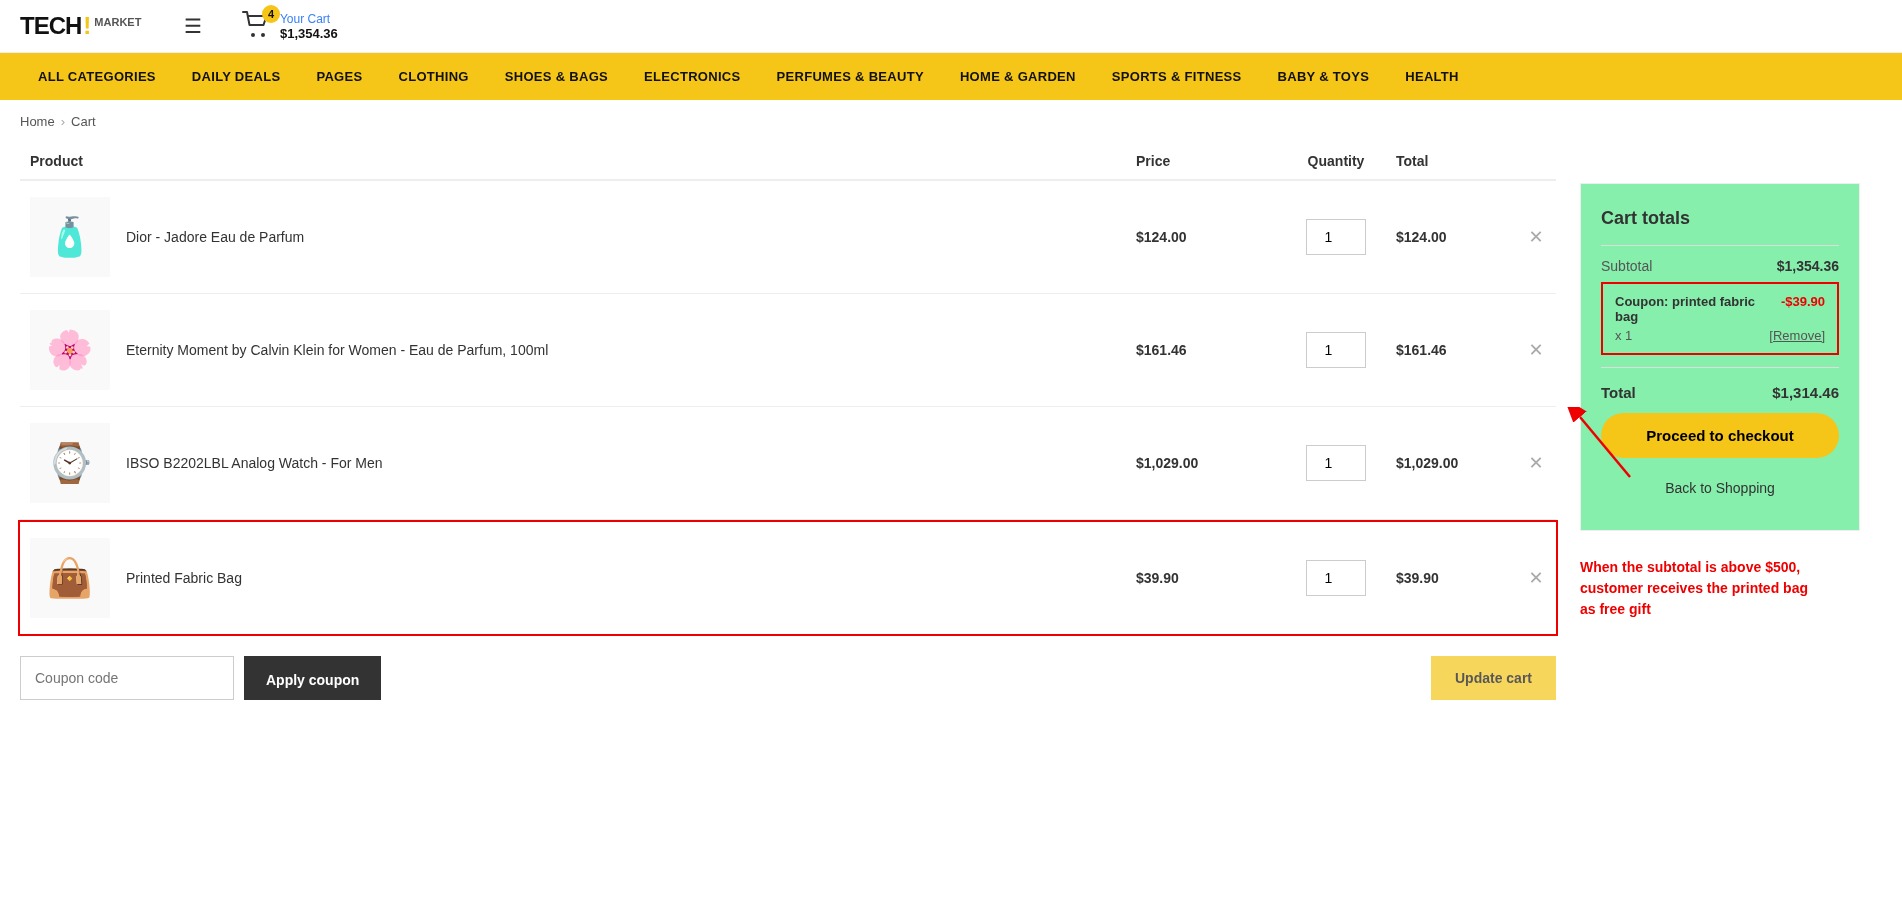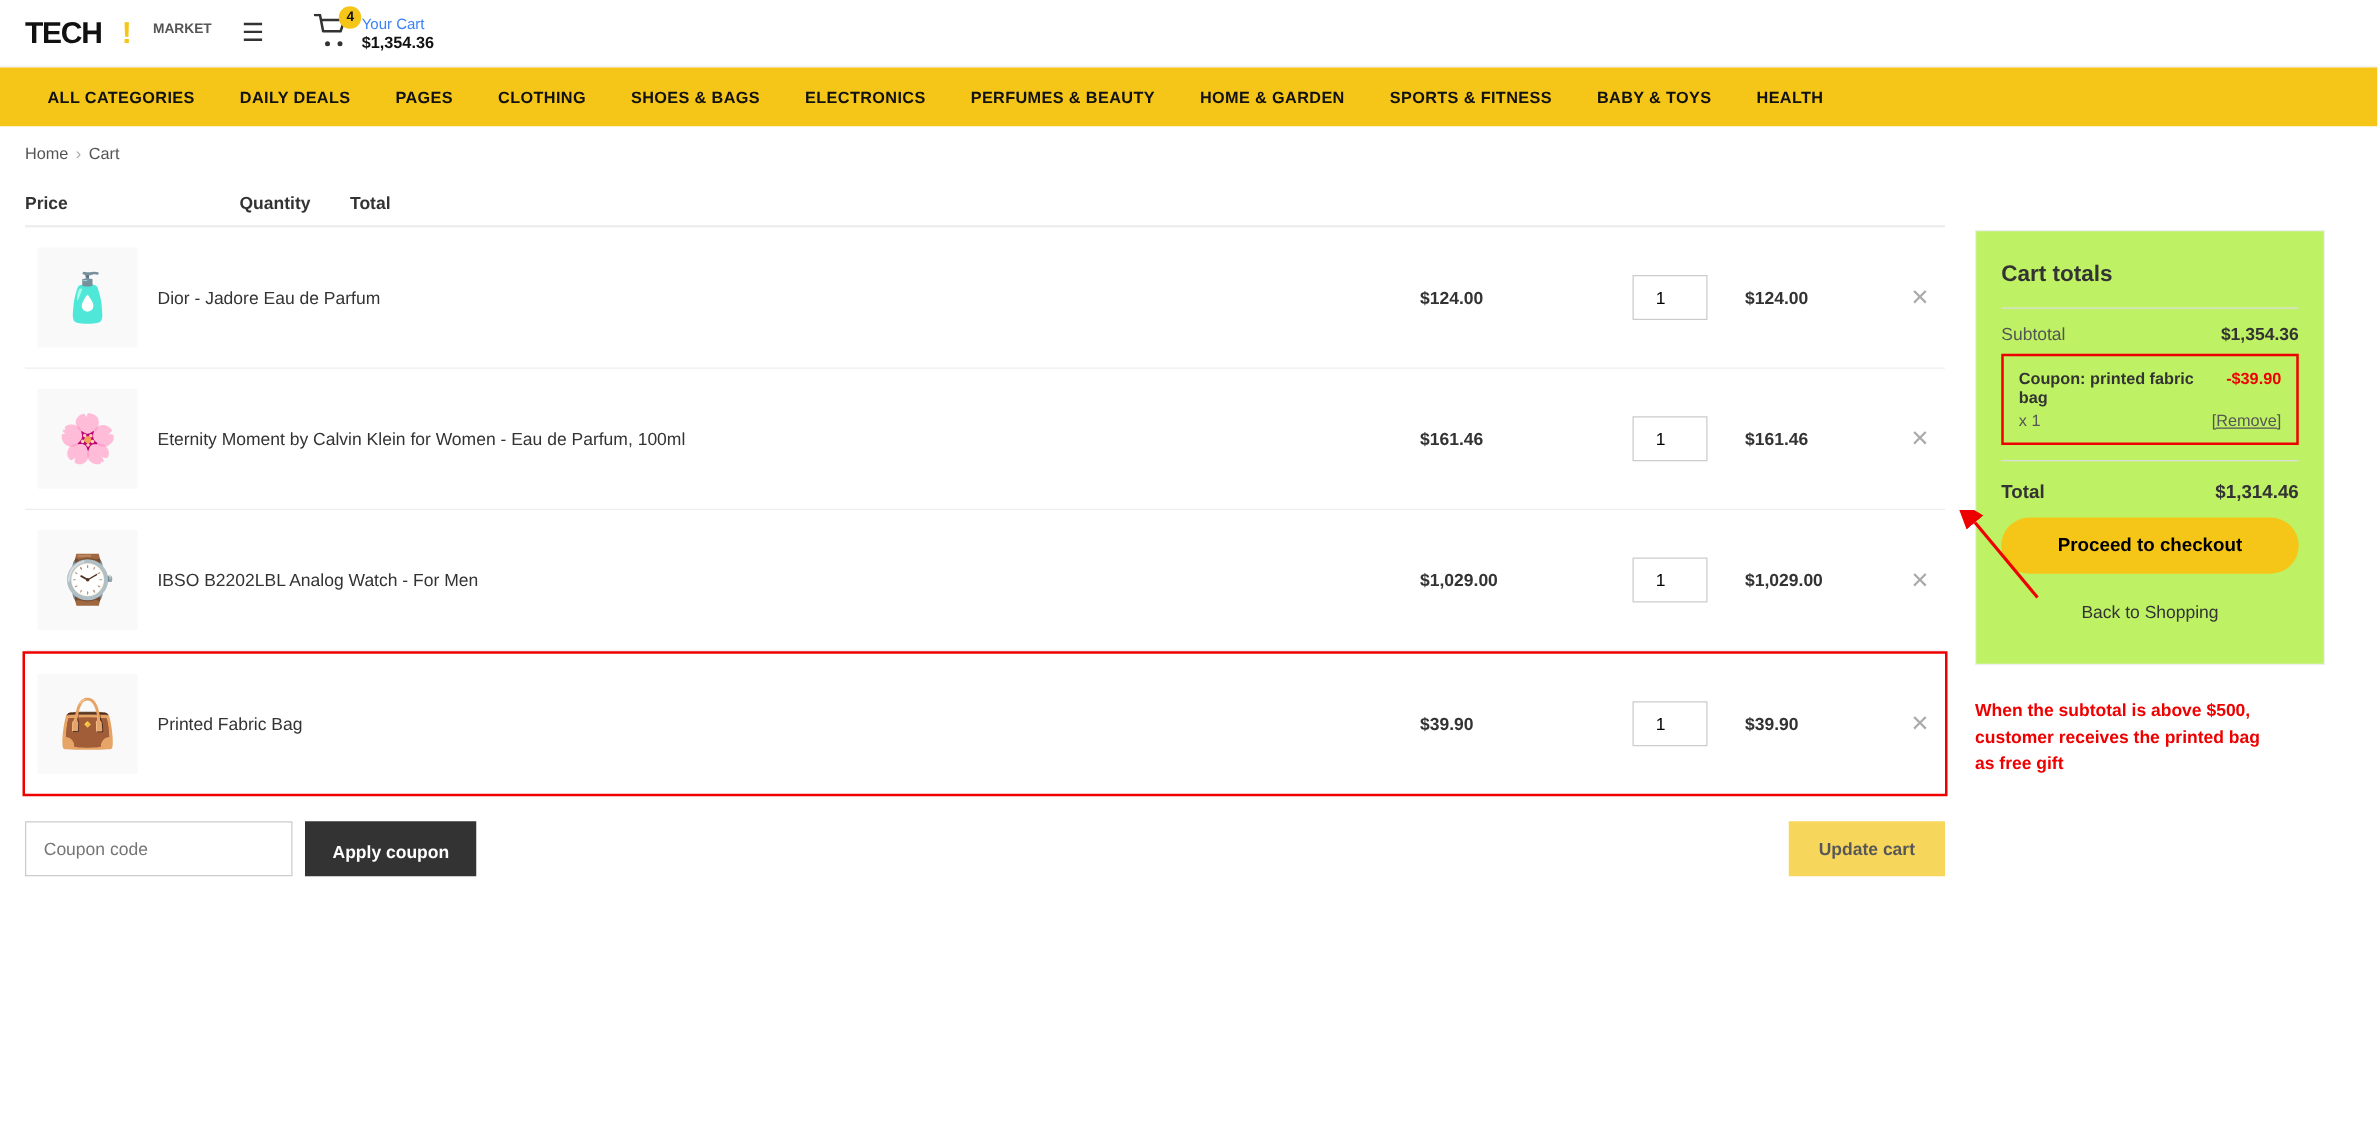"TECH" .logo { gap: 16px -> 2px }
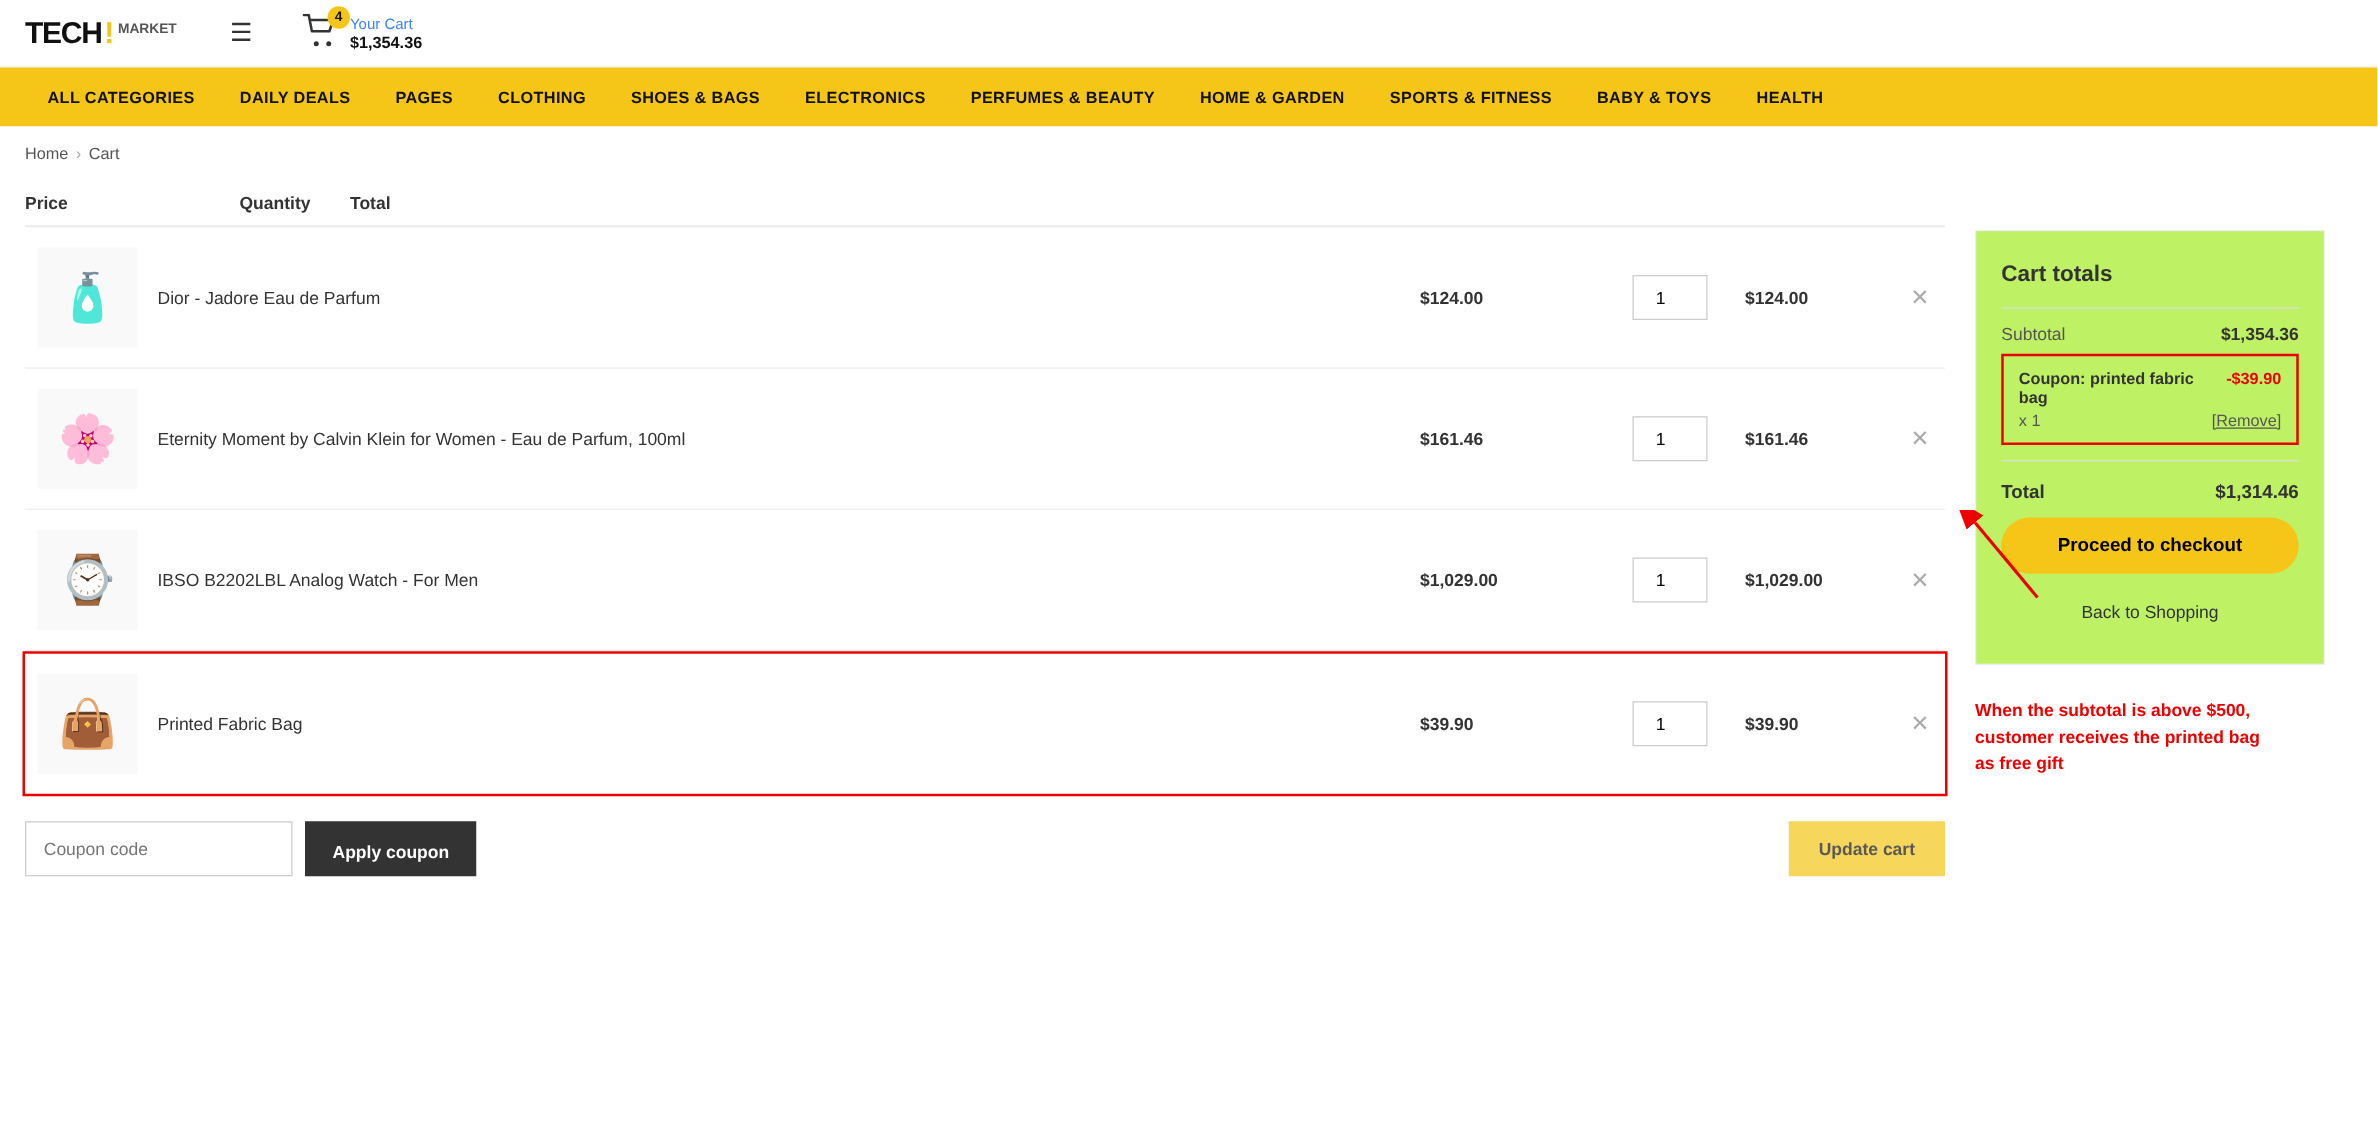"Product" div.col-product { html: none -> <div>Product</div> }
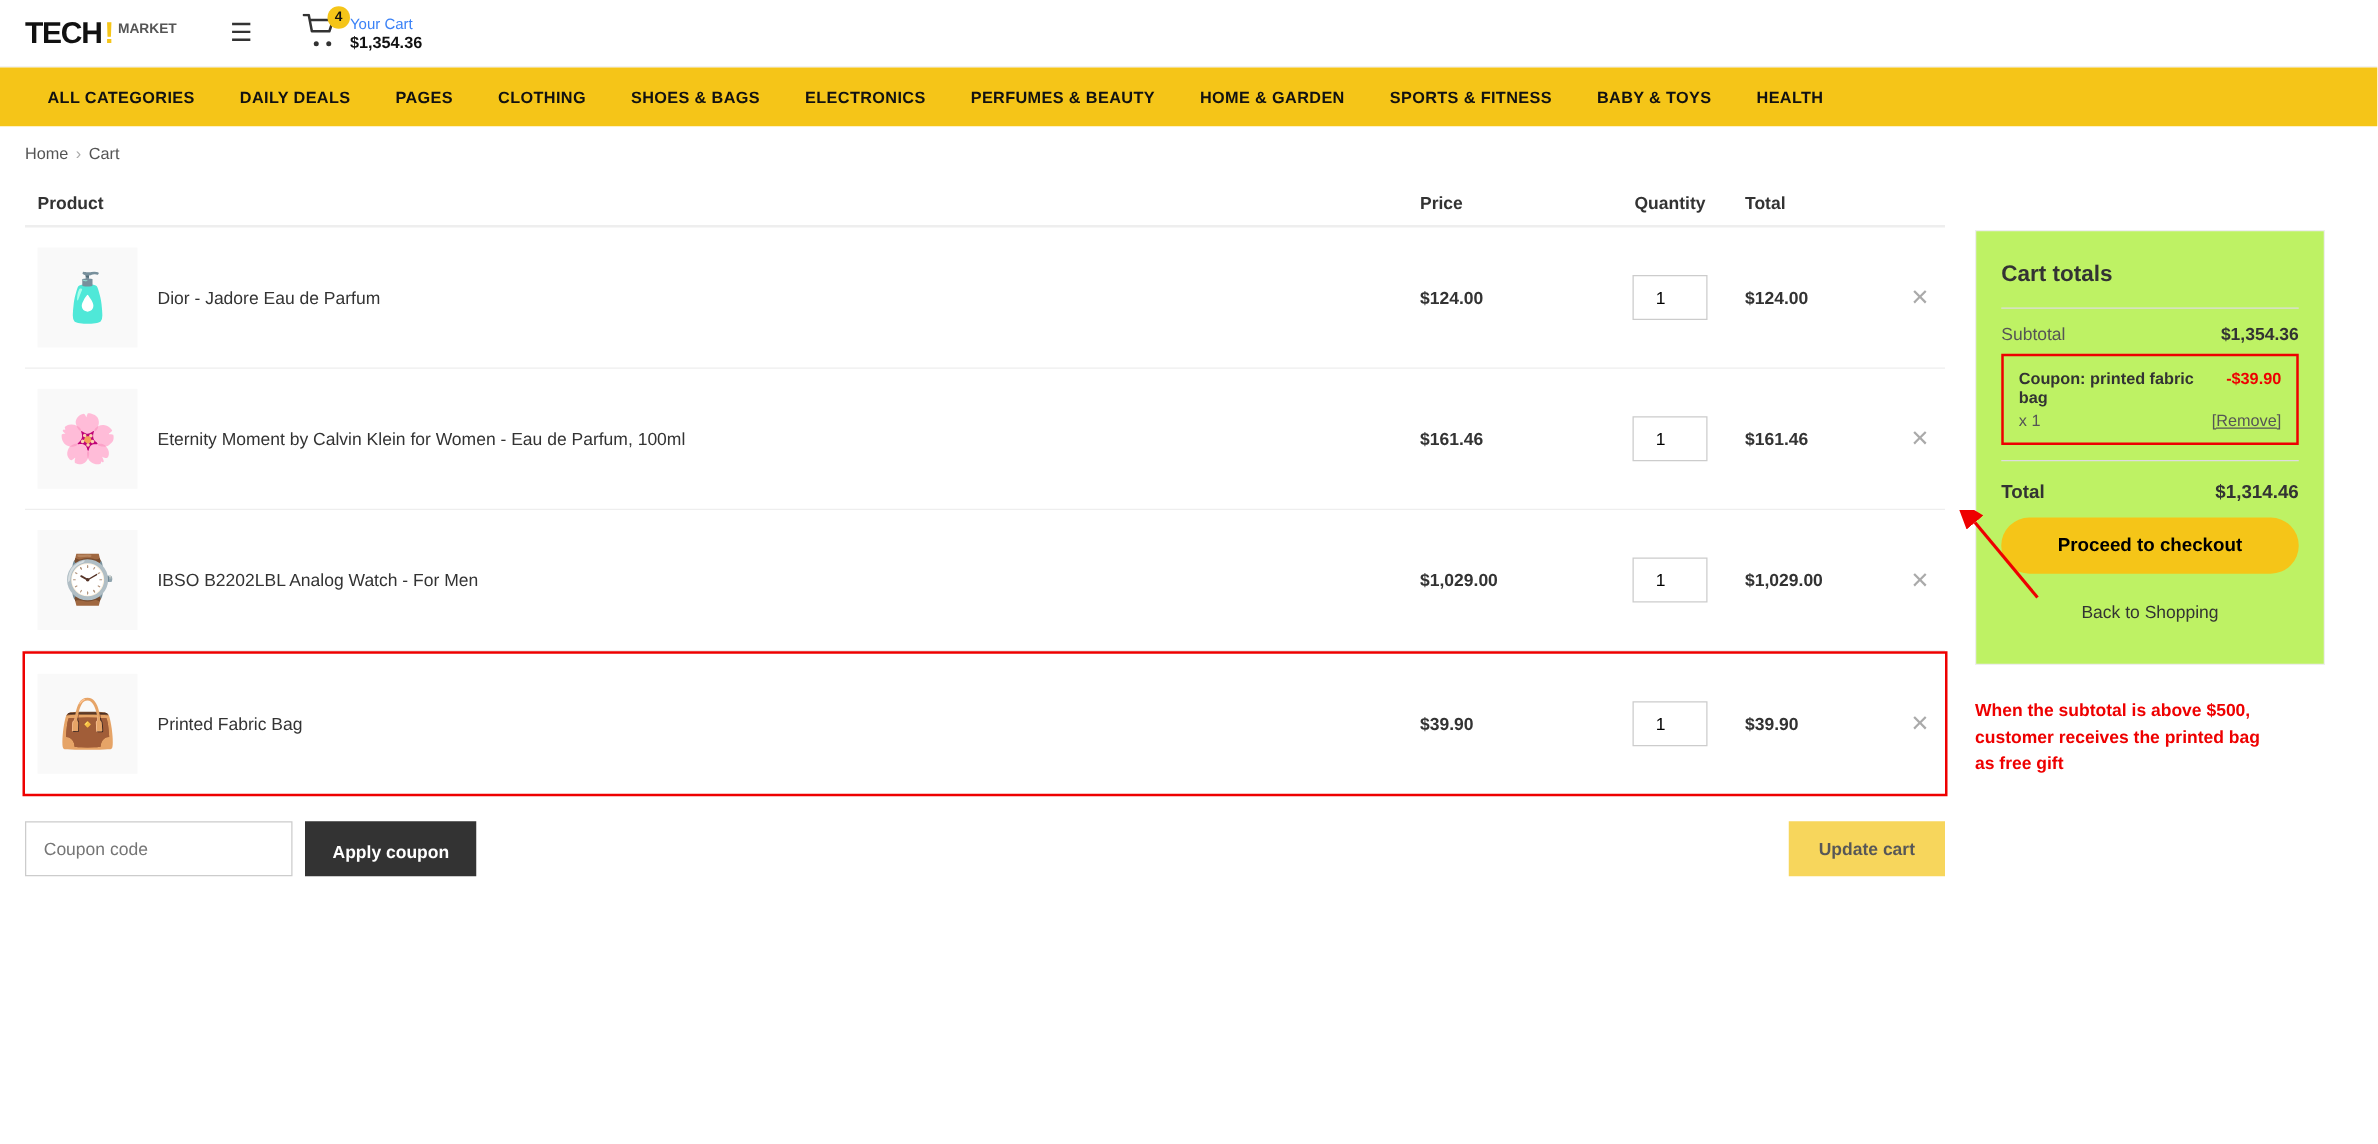"Cart totals" .cart-totals { background: #bef264 -> #86efac }
